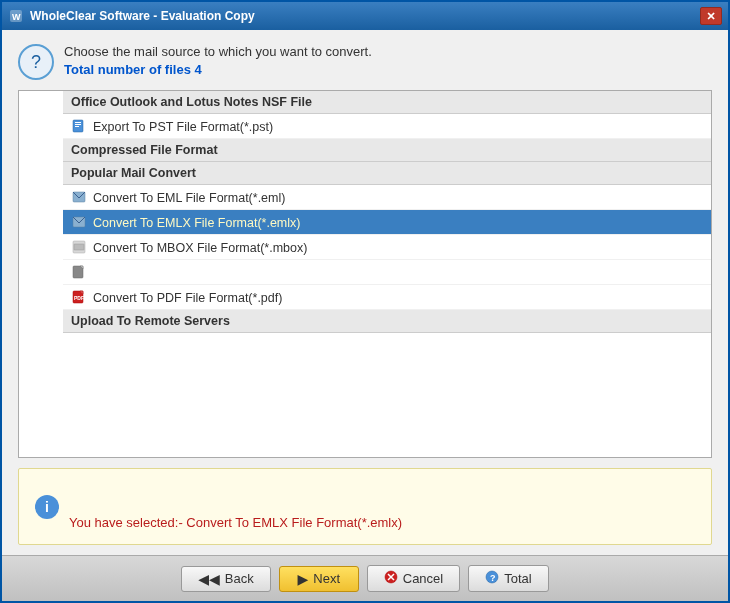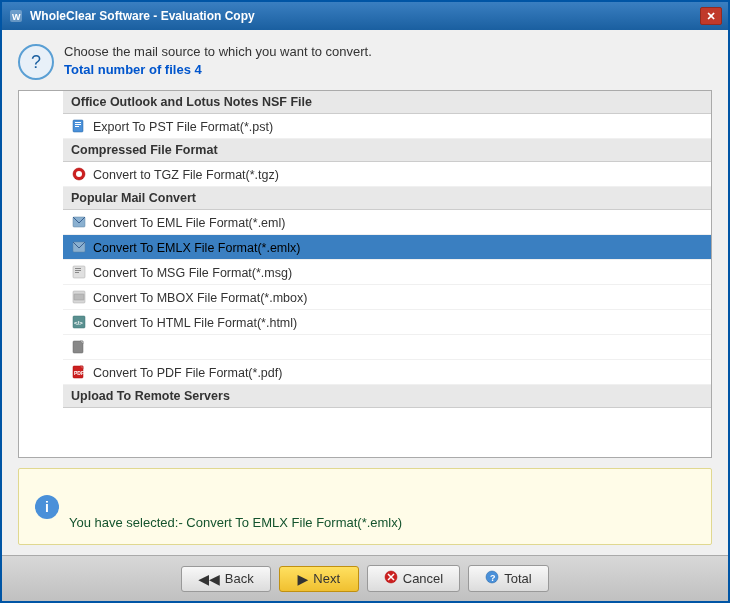"Convert to TGZ File Format(*.tgz)" div.list-item { html: <div> <div> <svg> <circle></circle> <circle></circle> </svg> </div> <span>Convert to TGZ File Format(*.tgz)</span> </div> -> none }
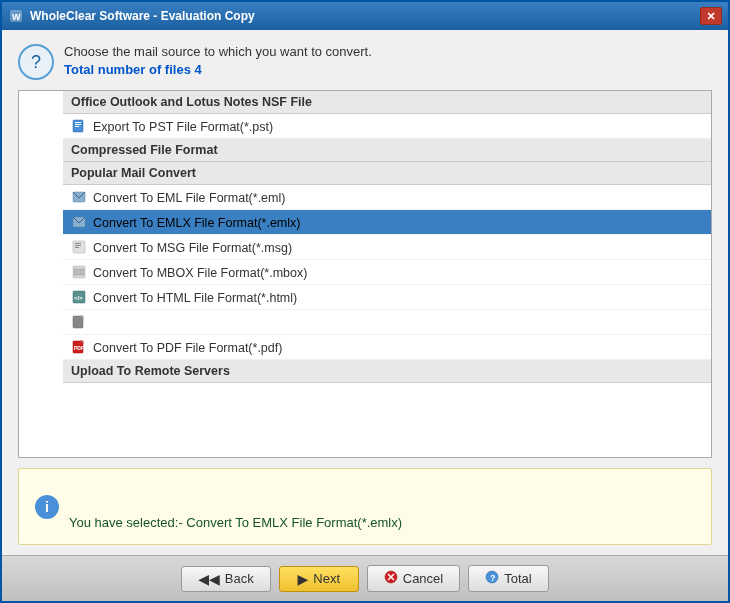"Convert To EMLX File Format(*.emlx)" .list-item.selected { color: #000000 -> #fef9c3 }
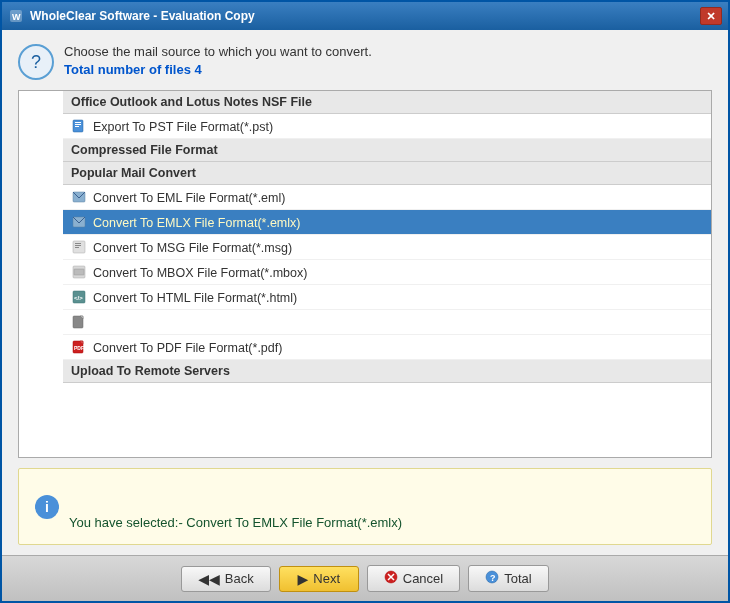"Convert To MSG File Format(*.msg)" div.list-item { html: <div> <div> <svg> <rect></rect> <rect></rect> <rect></rect> <rect></rect> </svg> </div> <span>Convert To MSG File Format(*.msg)</span> </div> -> none }
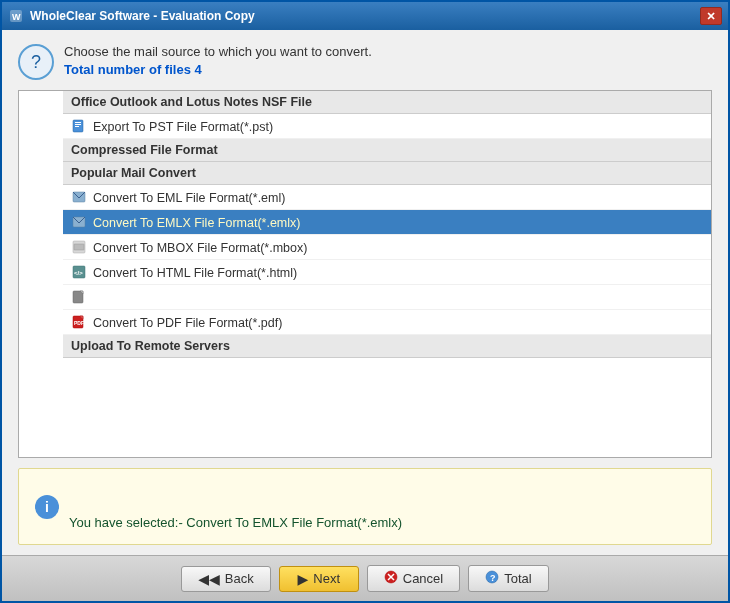"Convert To HTML File Format(*.html)" div.list-item { html: <div> <div> <svg> <rect></rect> <text>&lt;/&gt;</text> </svg> </div> <span>Convert To HTML File Format(*.html)</span> </div> -> none }
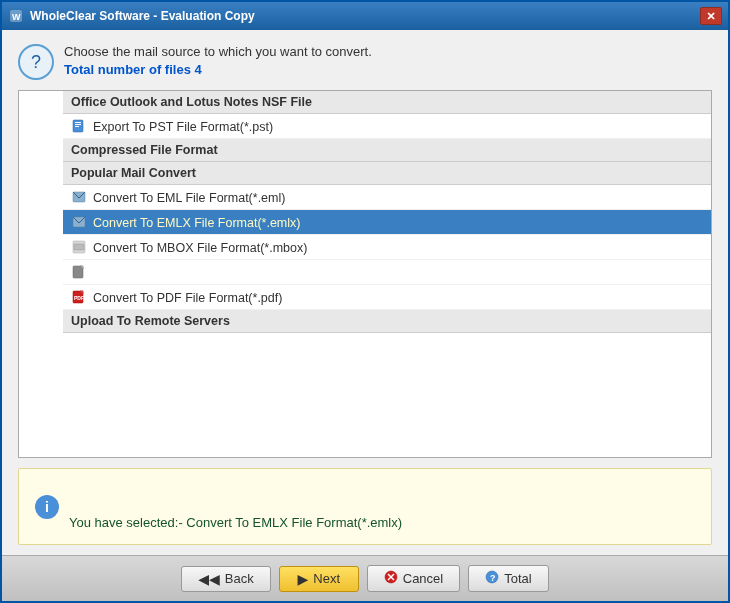"You have selected:- Convert To" .info-text { color: #14532d -> #b91c1c }
